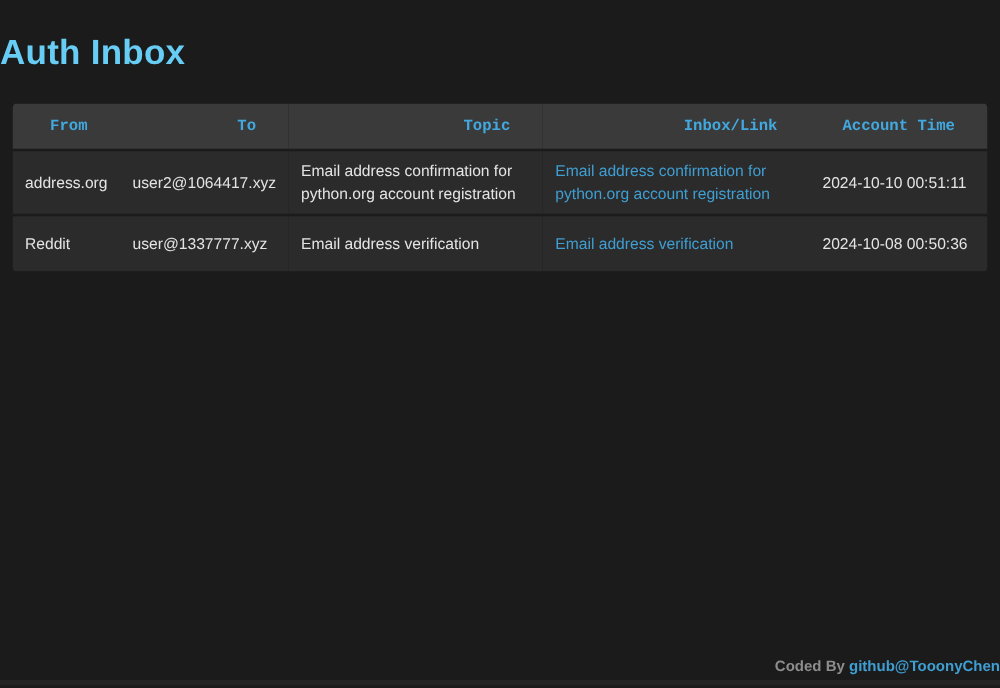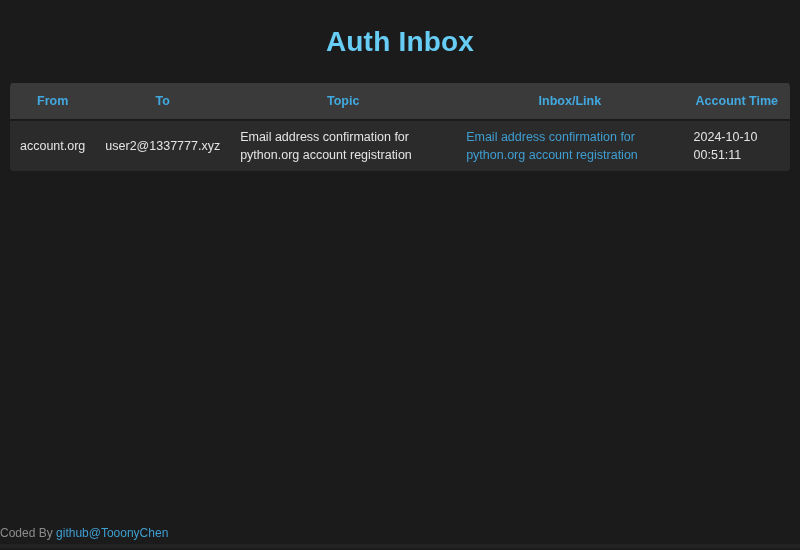"Auth Inbox" h1.page-title { text-align: center -> none }
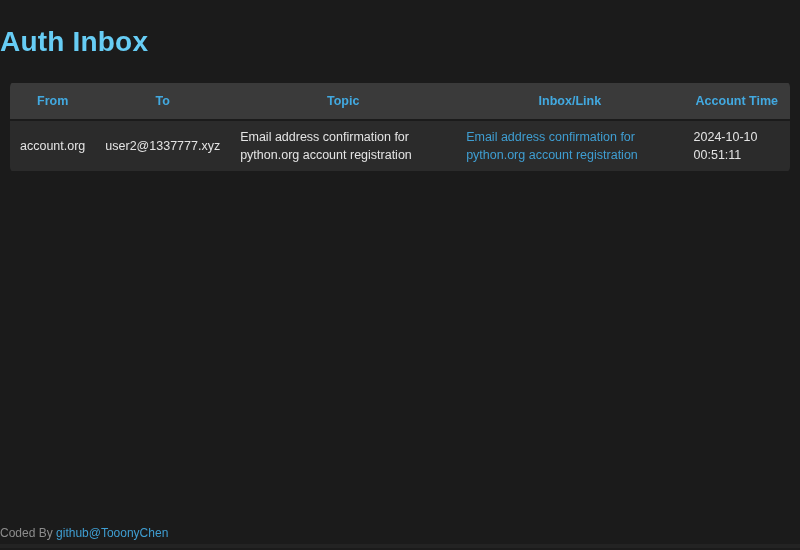"From" thead th { font-family: none -> Liberation Mono, monospace; padding: 11px 12px -> 11px 26px; text-align: center -> right }
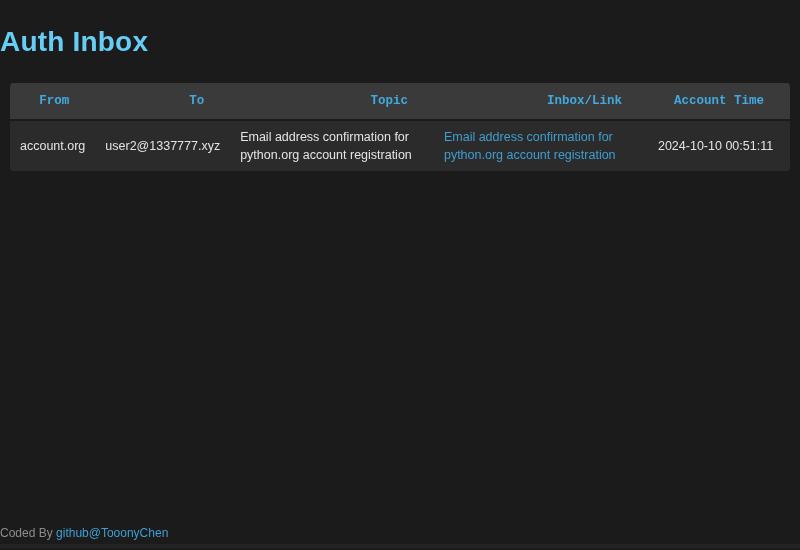"account.org" td { text: account.org -> address.org }
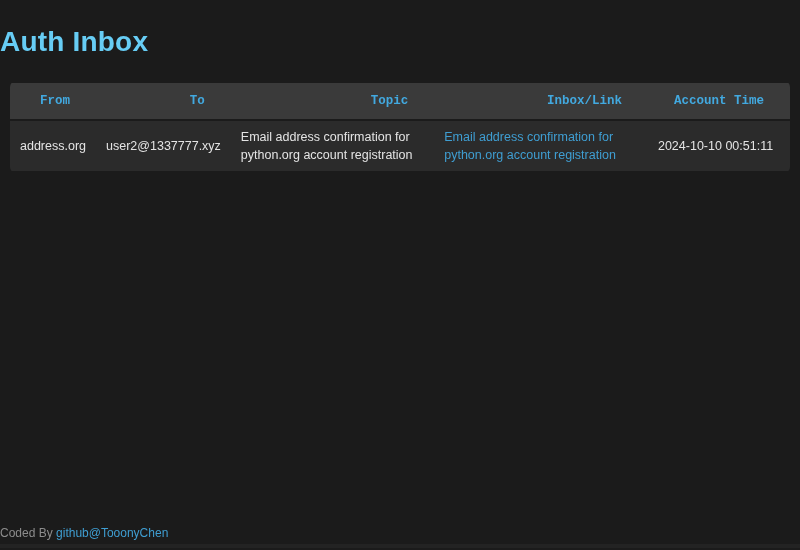"user2@1337777.xyz" td { text: user2@1337777.xyz -> user2@1064417.xyz }
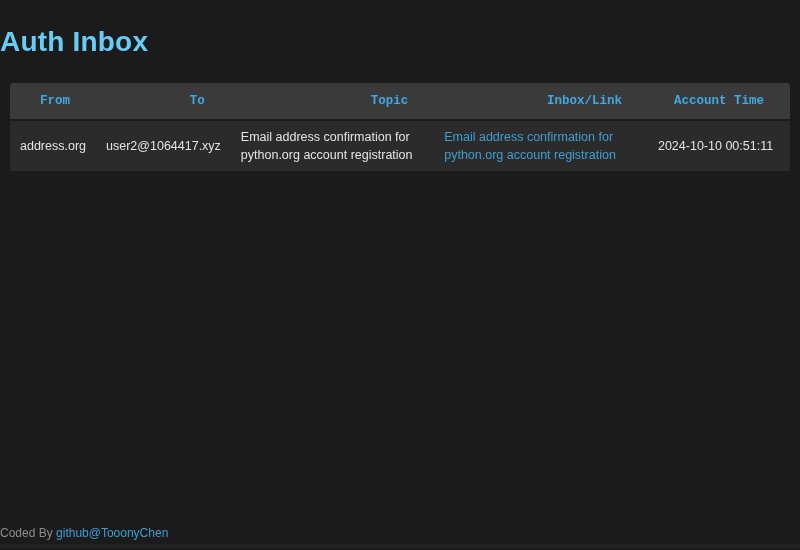"Reddit" tr { html: none -> <tr> <td>Reddit</td> <td>user@1337777.xyz</td> <td>Email address verification</td> <td><a>Email address verification</a></td> <td>2024-10-08 00:50:36</td> </tr> }
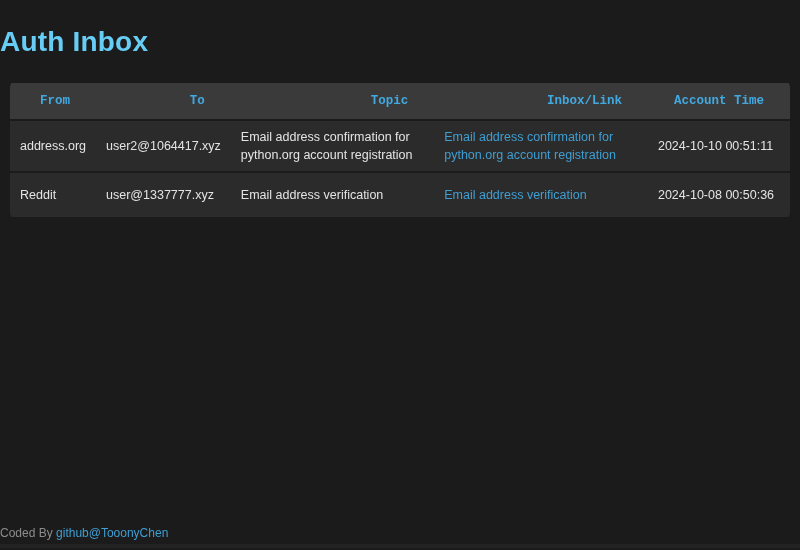"Coded By github@TooonyChen" footer.page-footer { font-weight: none -> bold; text-align: left -> right }
